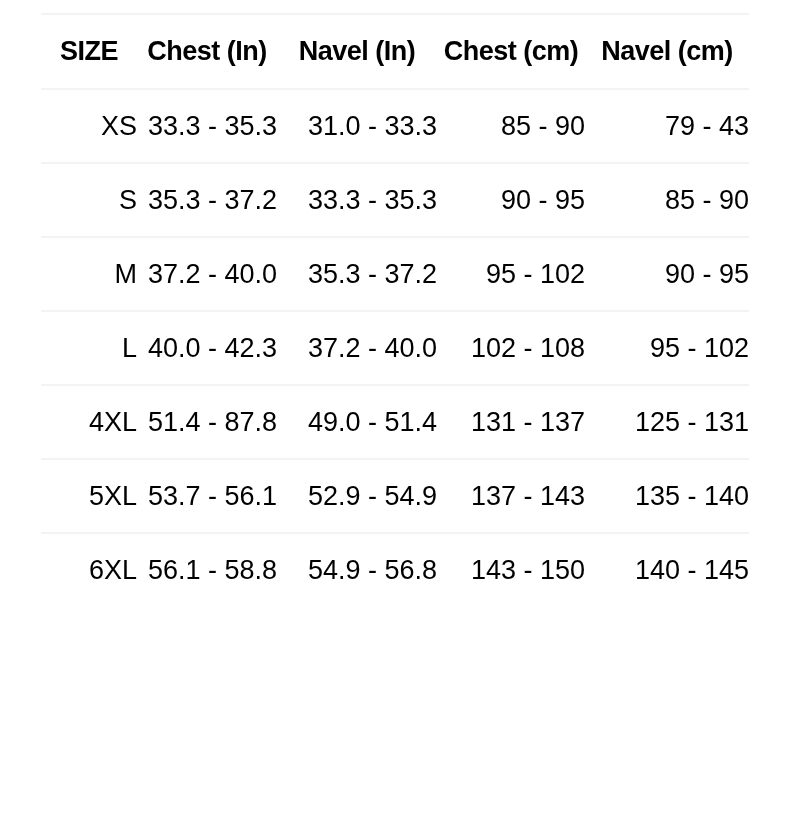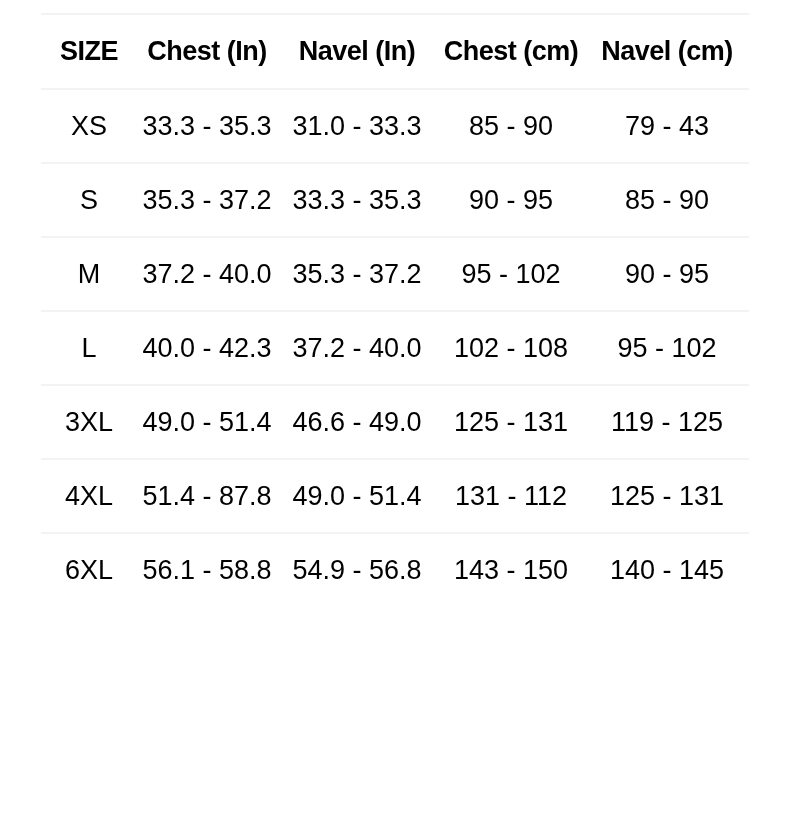"XS" .size-table td { text-align: none -> right }
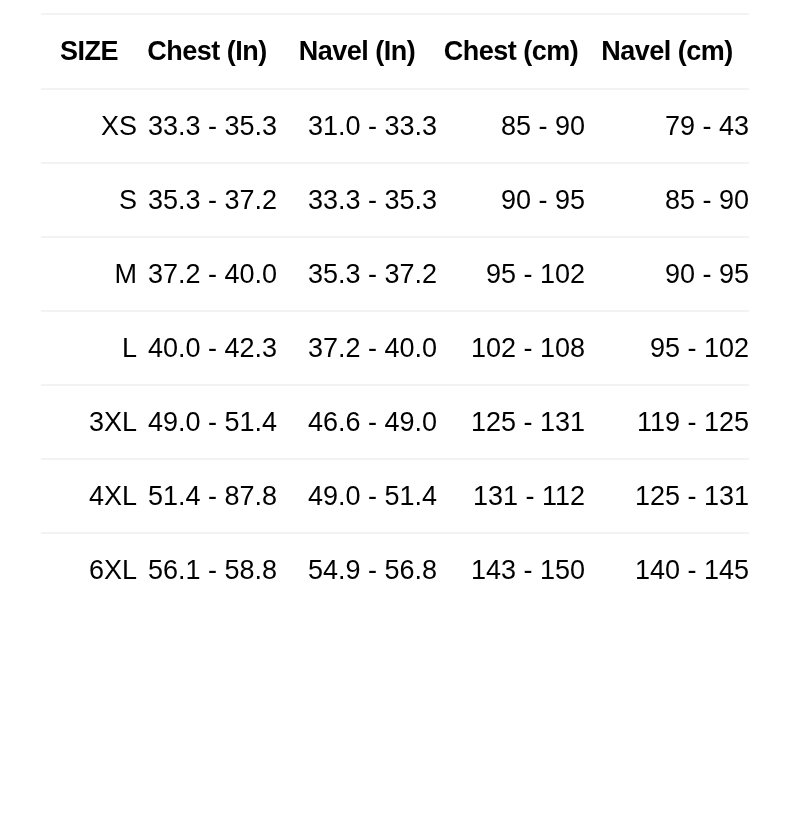"3XL" tr { html: <tr> <td>3XL</td> <td>49.0 - 51.4</td> <td>46.6 - 49.0</td> <td>125 - 131</td> <td>119 - 125</td> </tr> -> none }
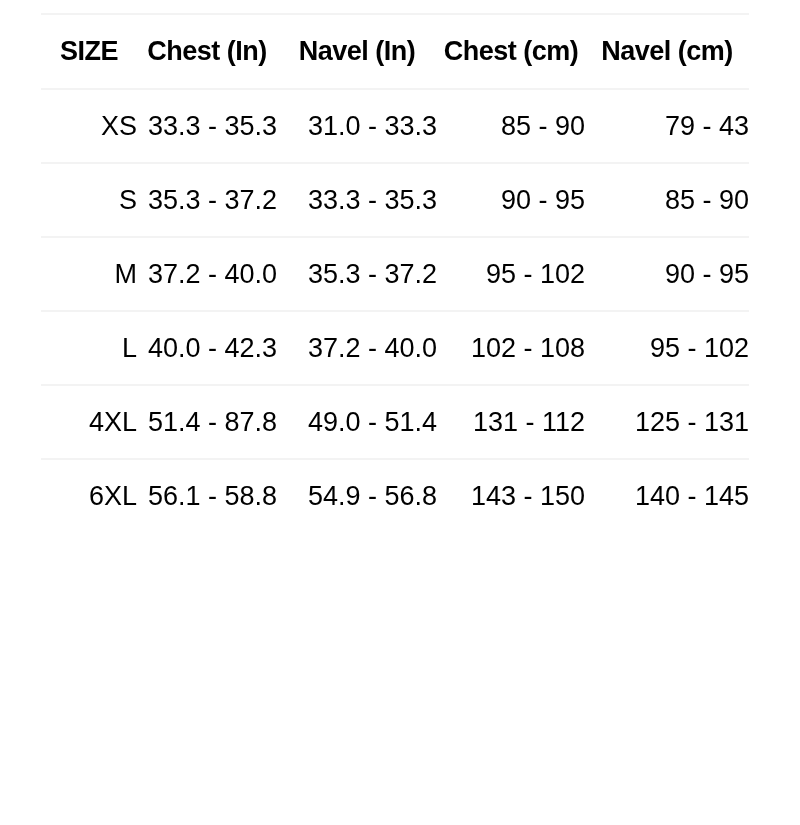"131 - 112" td { text: 112 -> 137 }
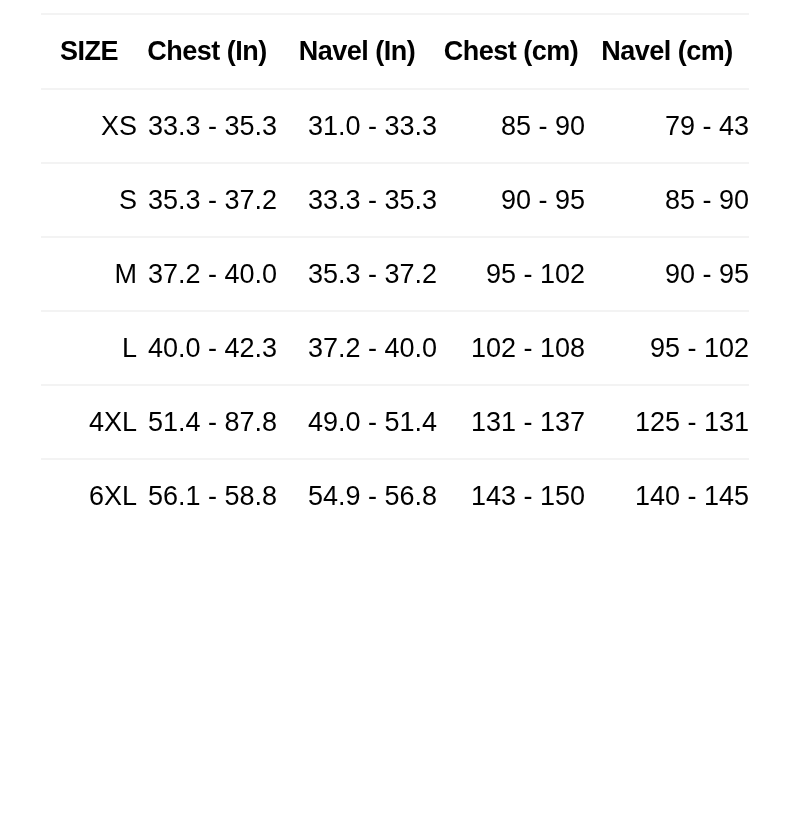"5XL" tr { html: none -> <tr> <td>5XL</td> <td>53.7 - 56.1</td> <td>52.9 - 54.9</td> <td>137 - 143</td> <td>135 - 140</td> </tr> }
